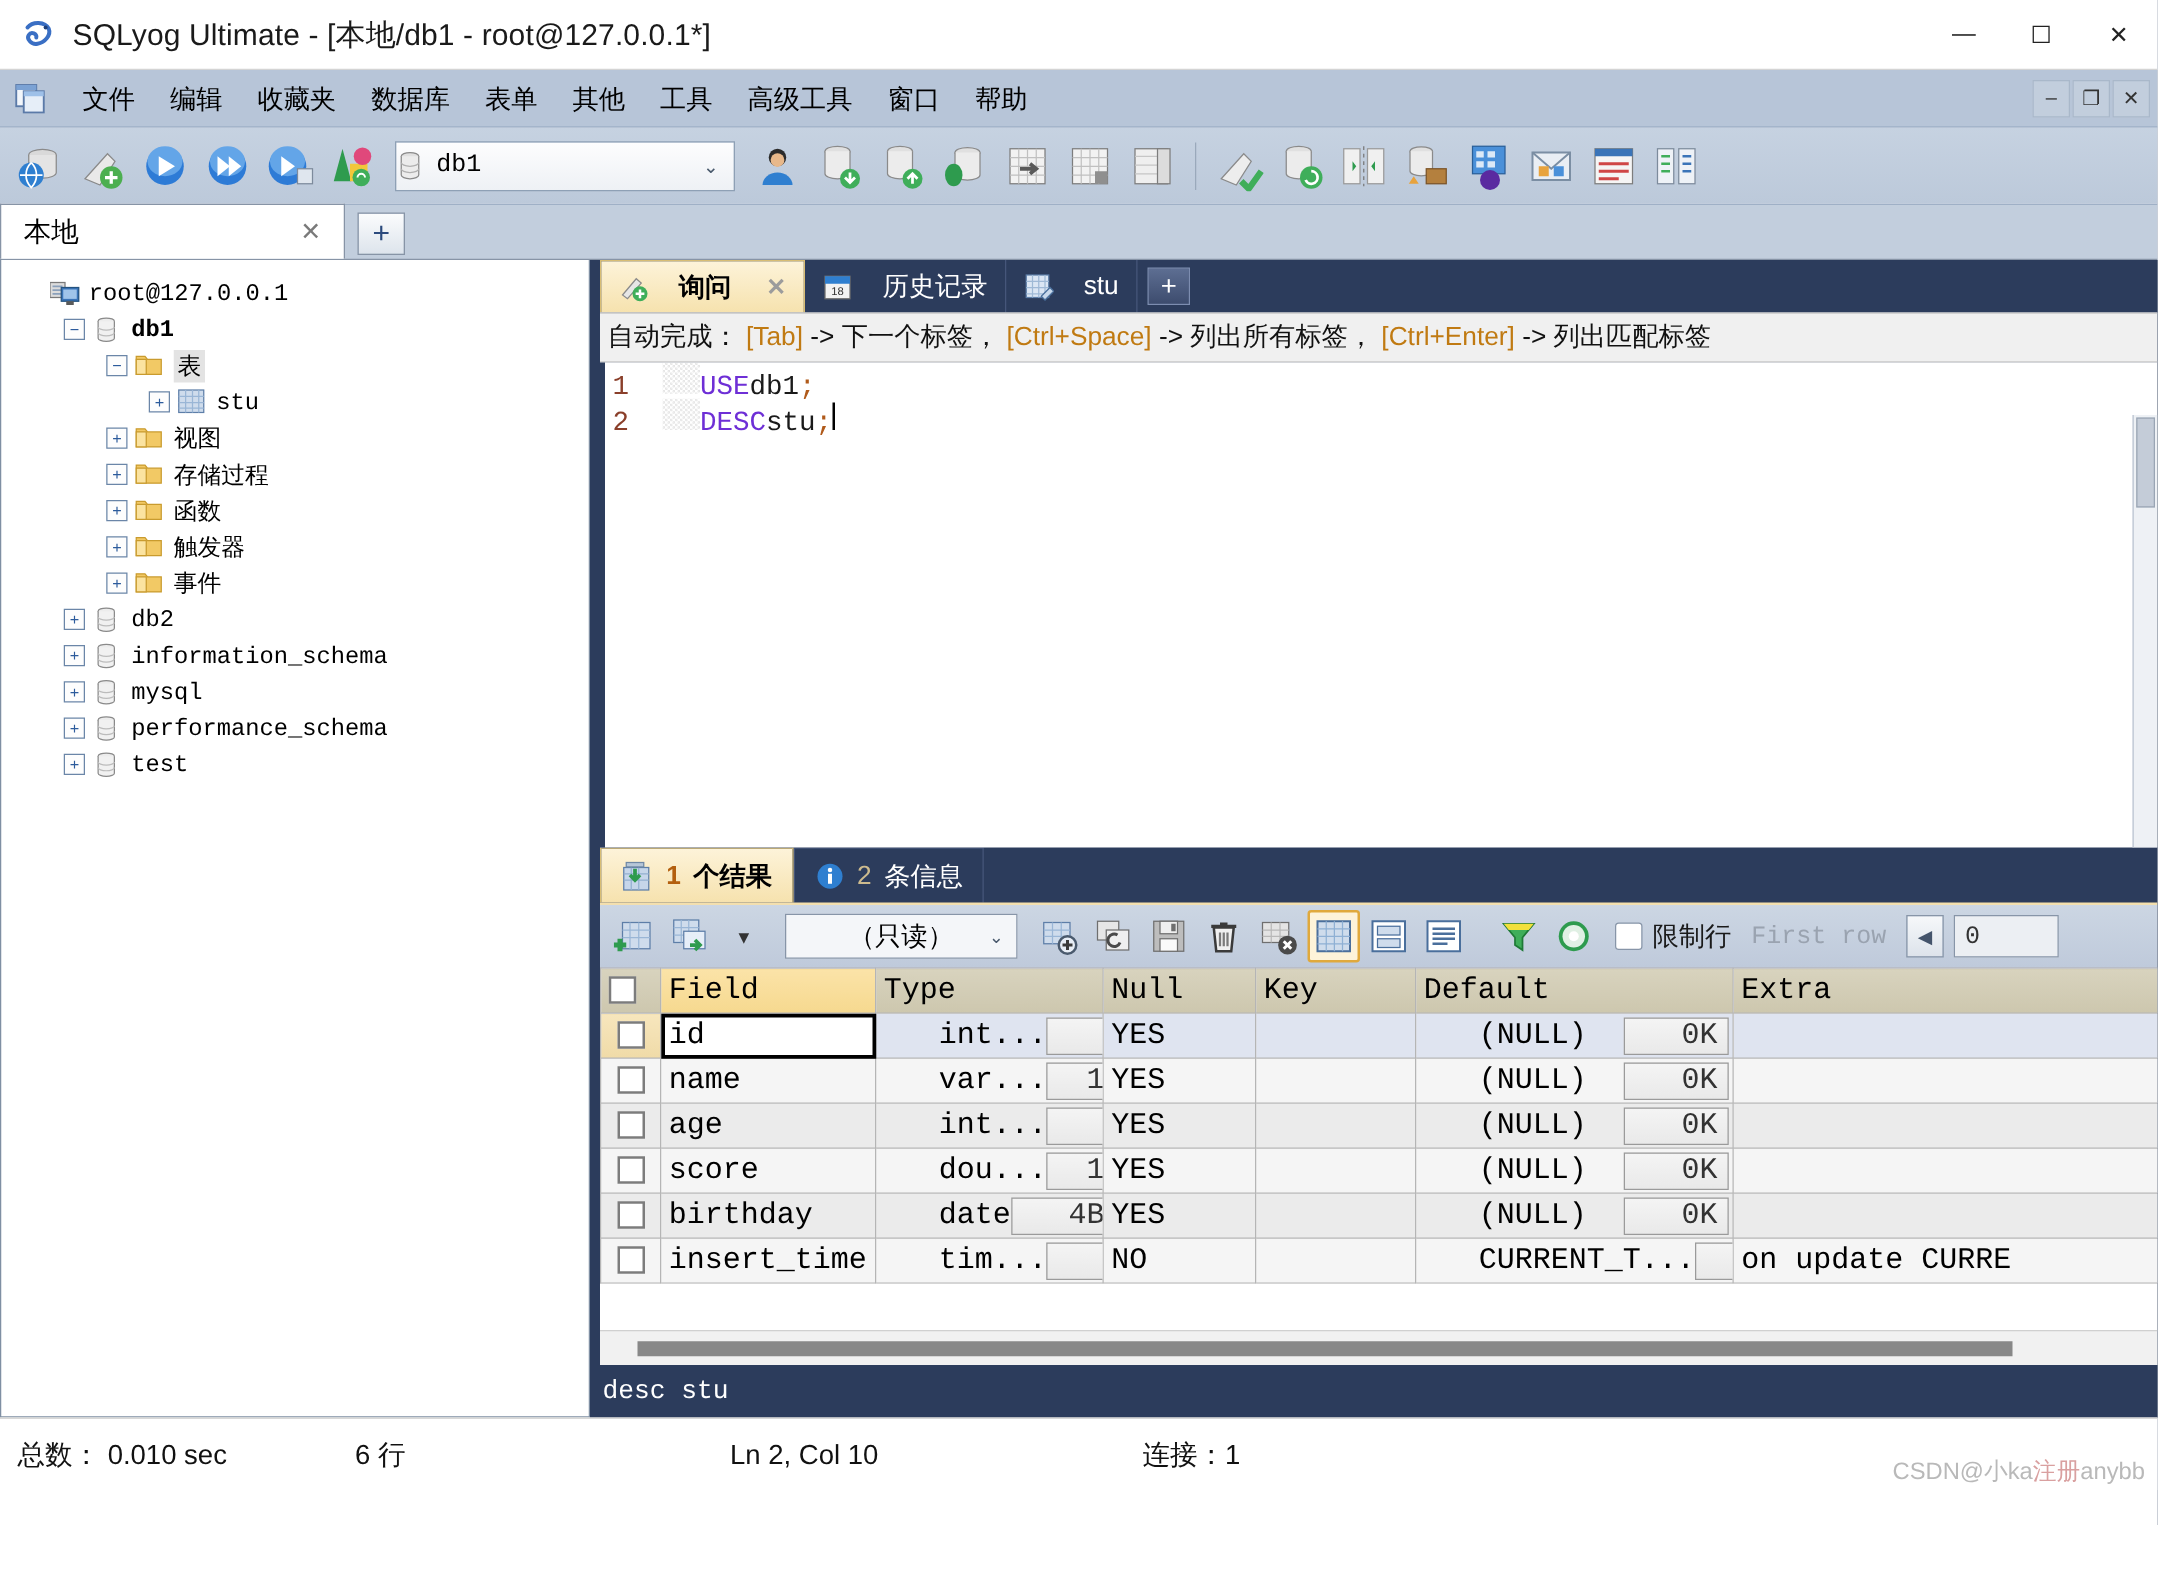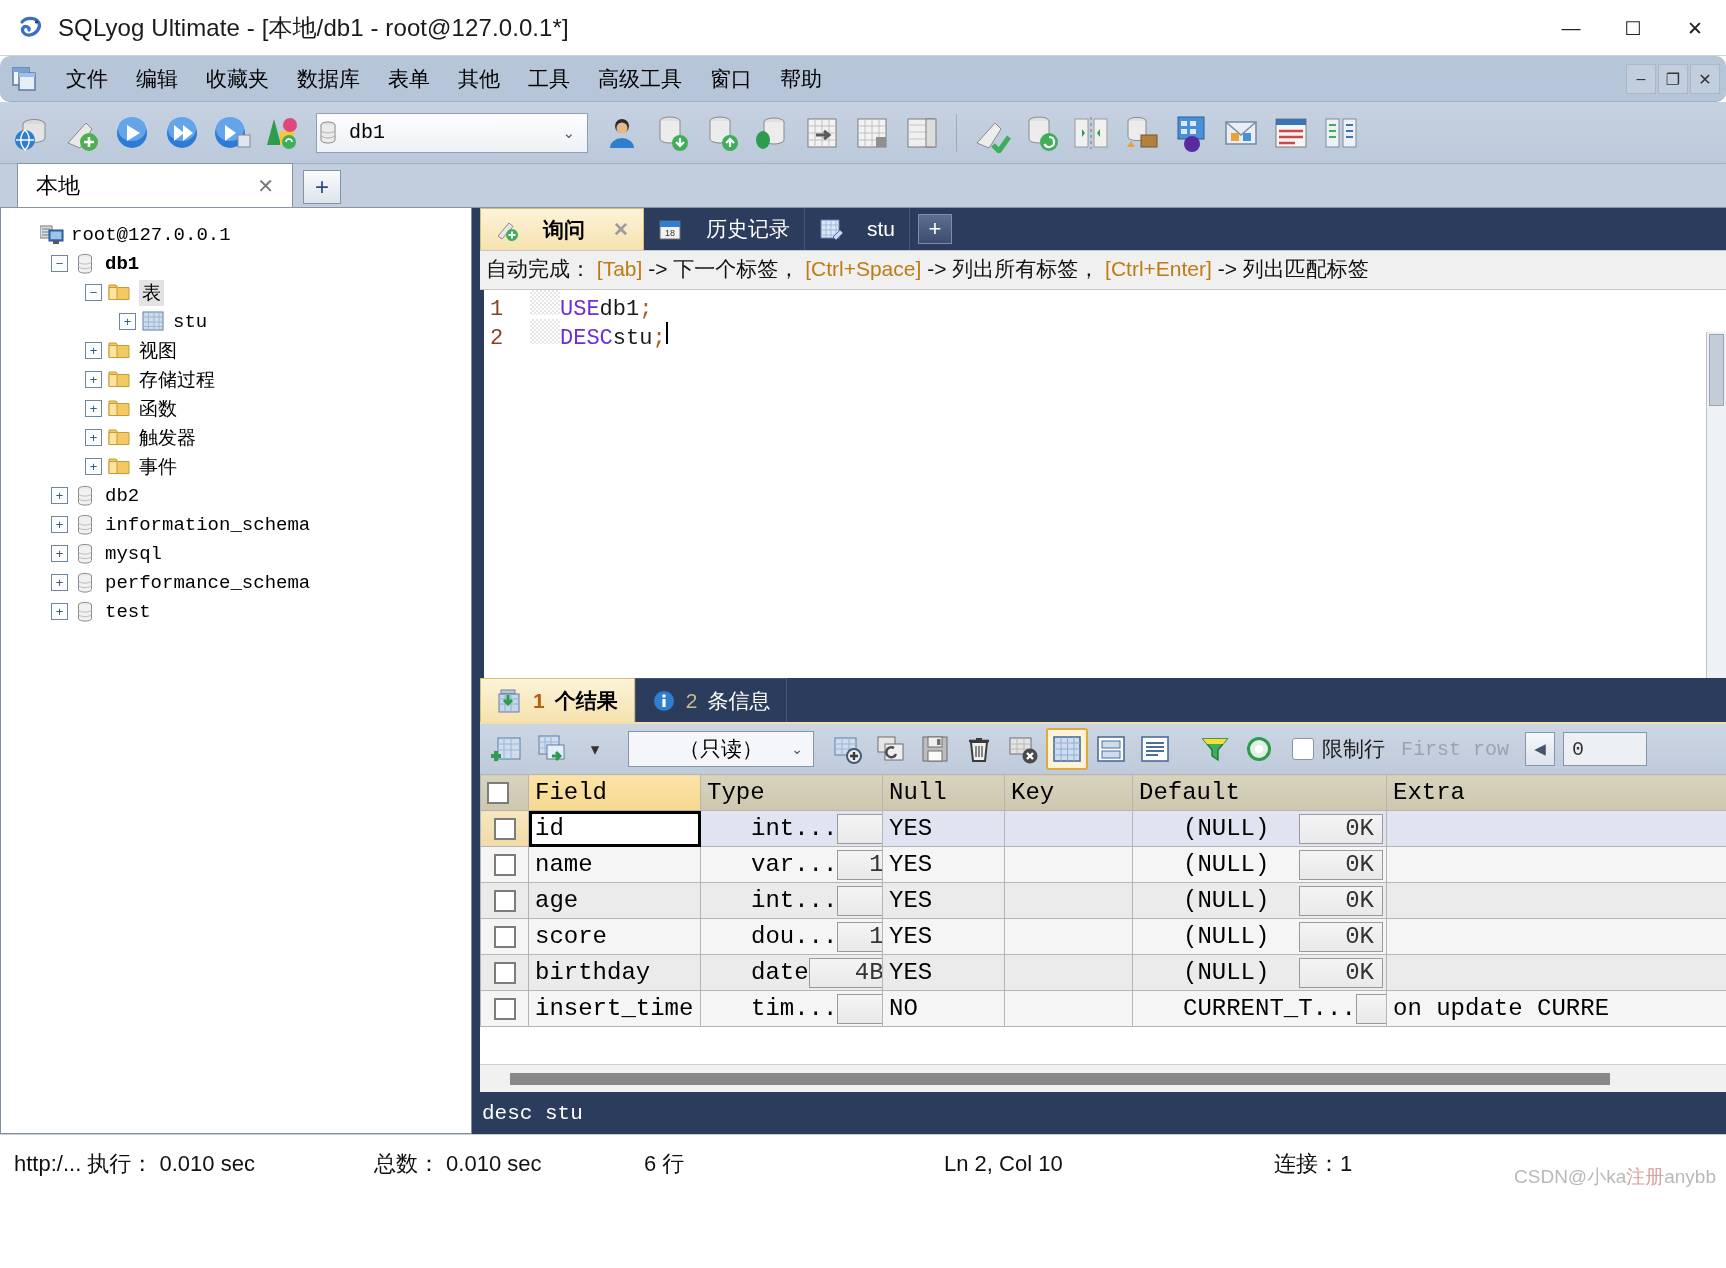"文件" .menubar { border-radius: 10px -> none }
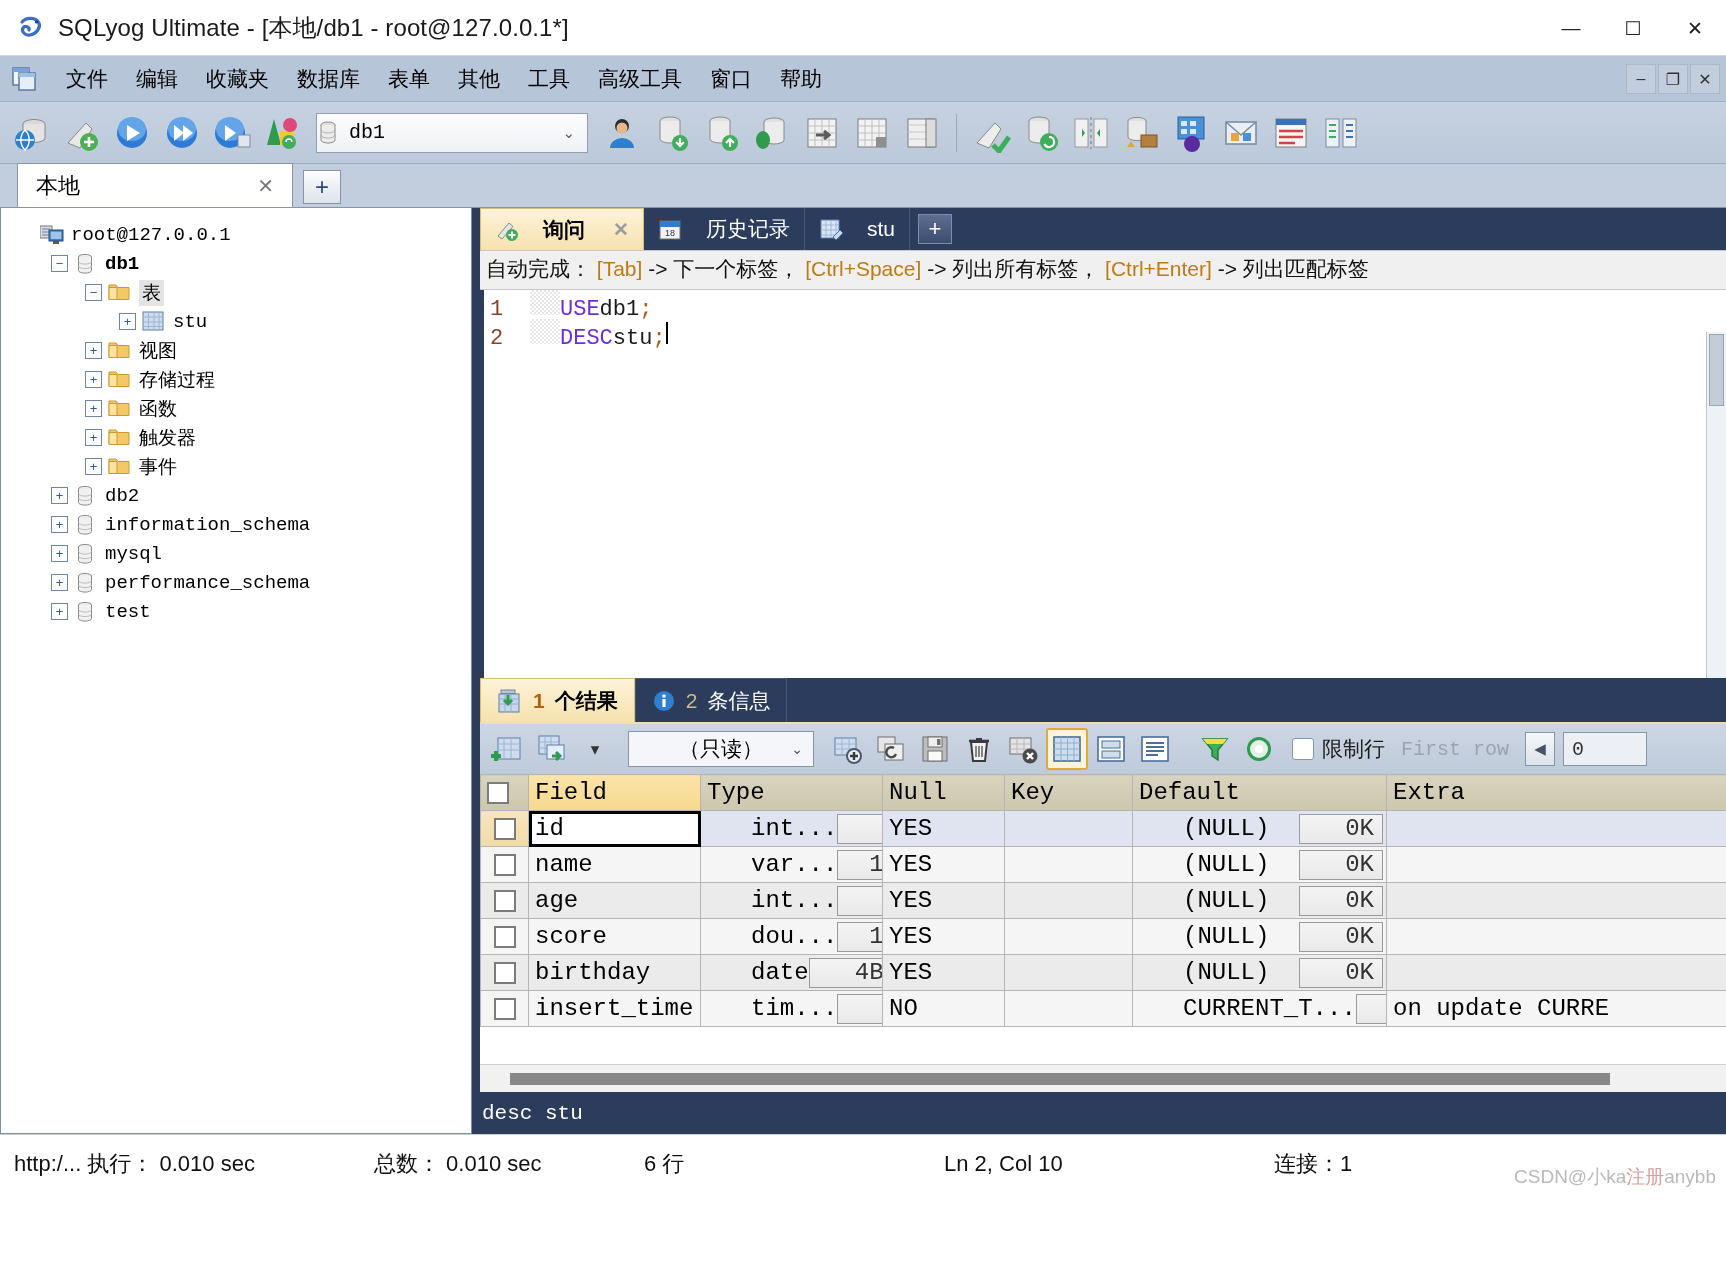"本地" .conn-tab { margin-left: 17px -> none }
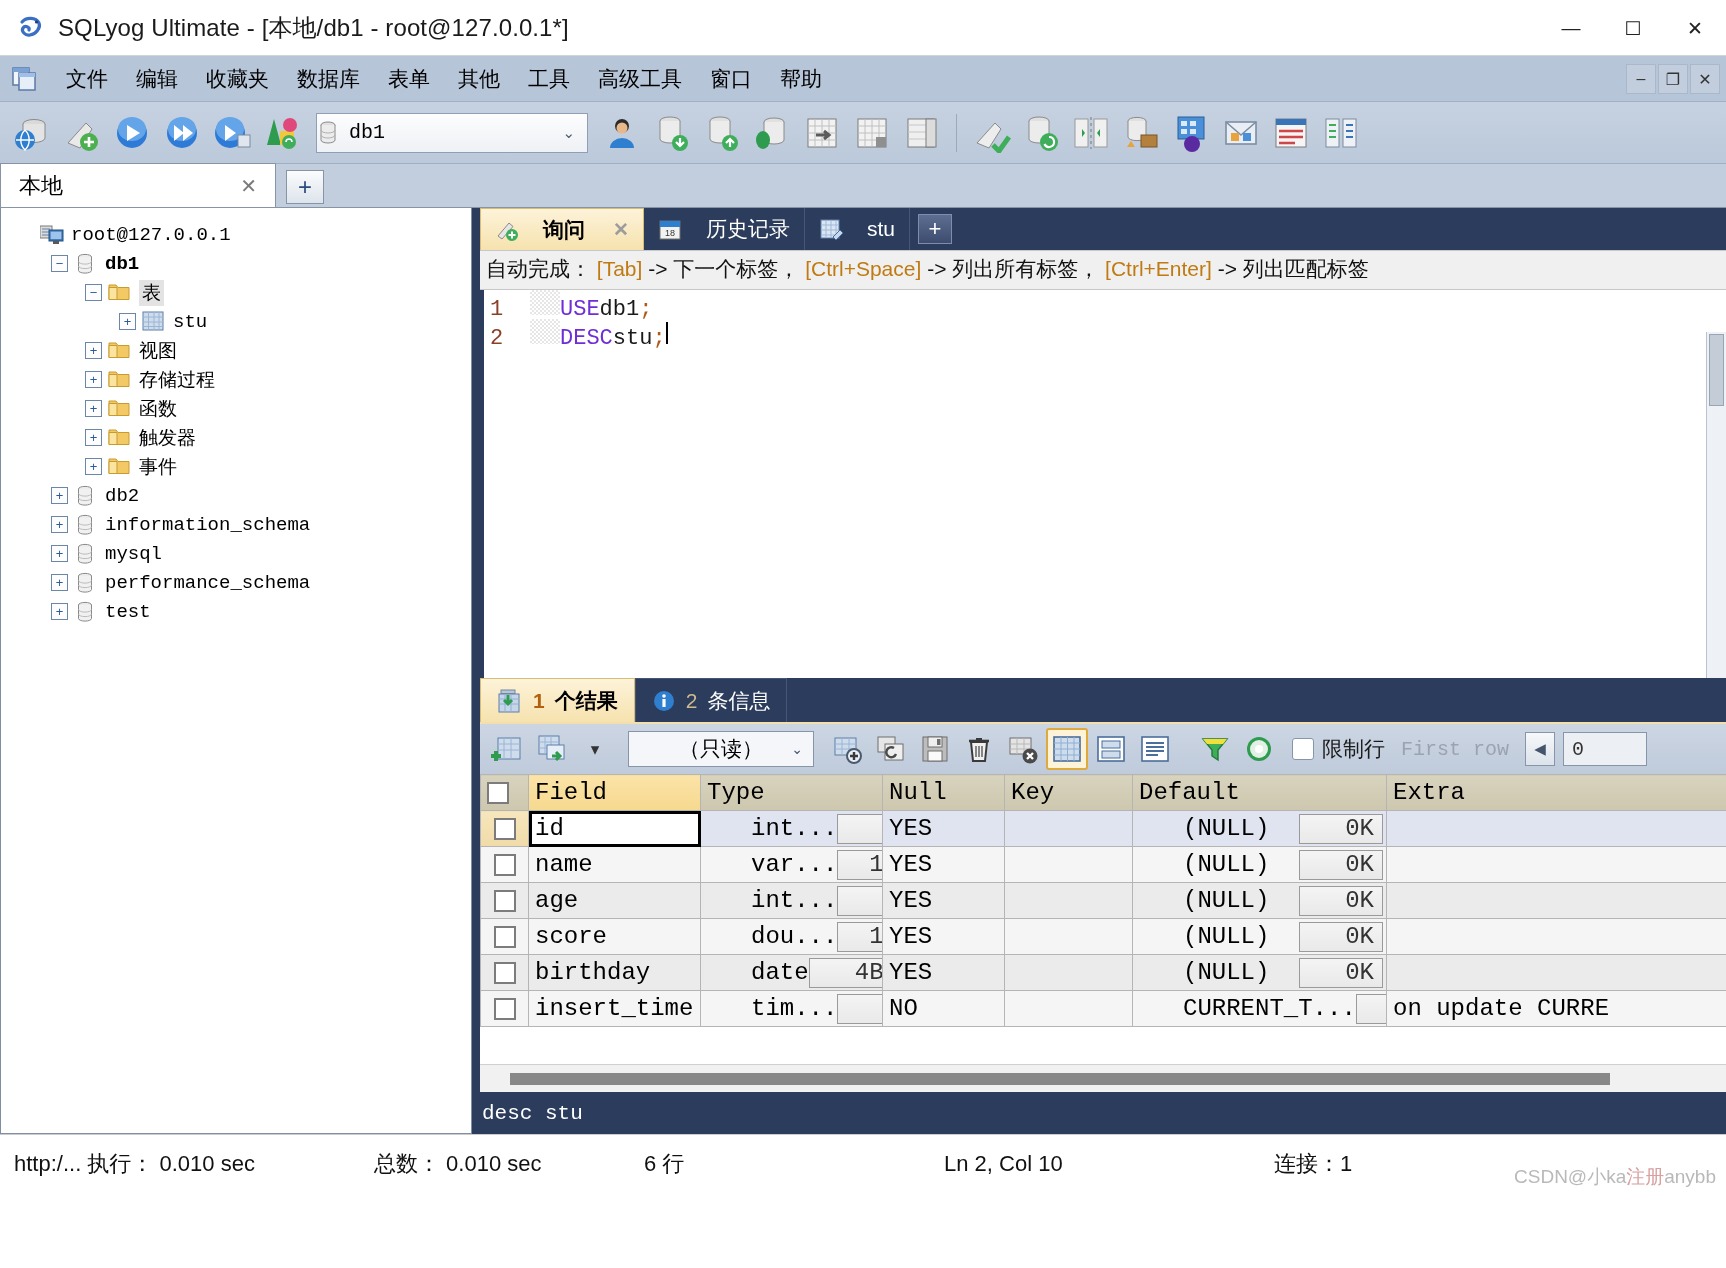"http:/... 执行： 0.010 sec" div.sb-cell { html: <div>http:/... 执行： 0.010 sec</div> -> none }
